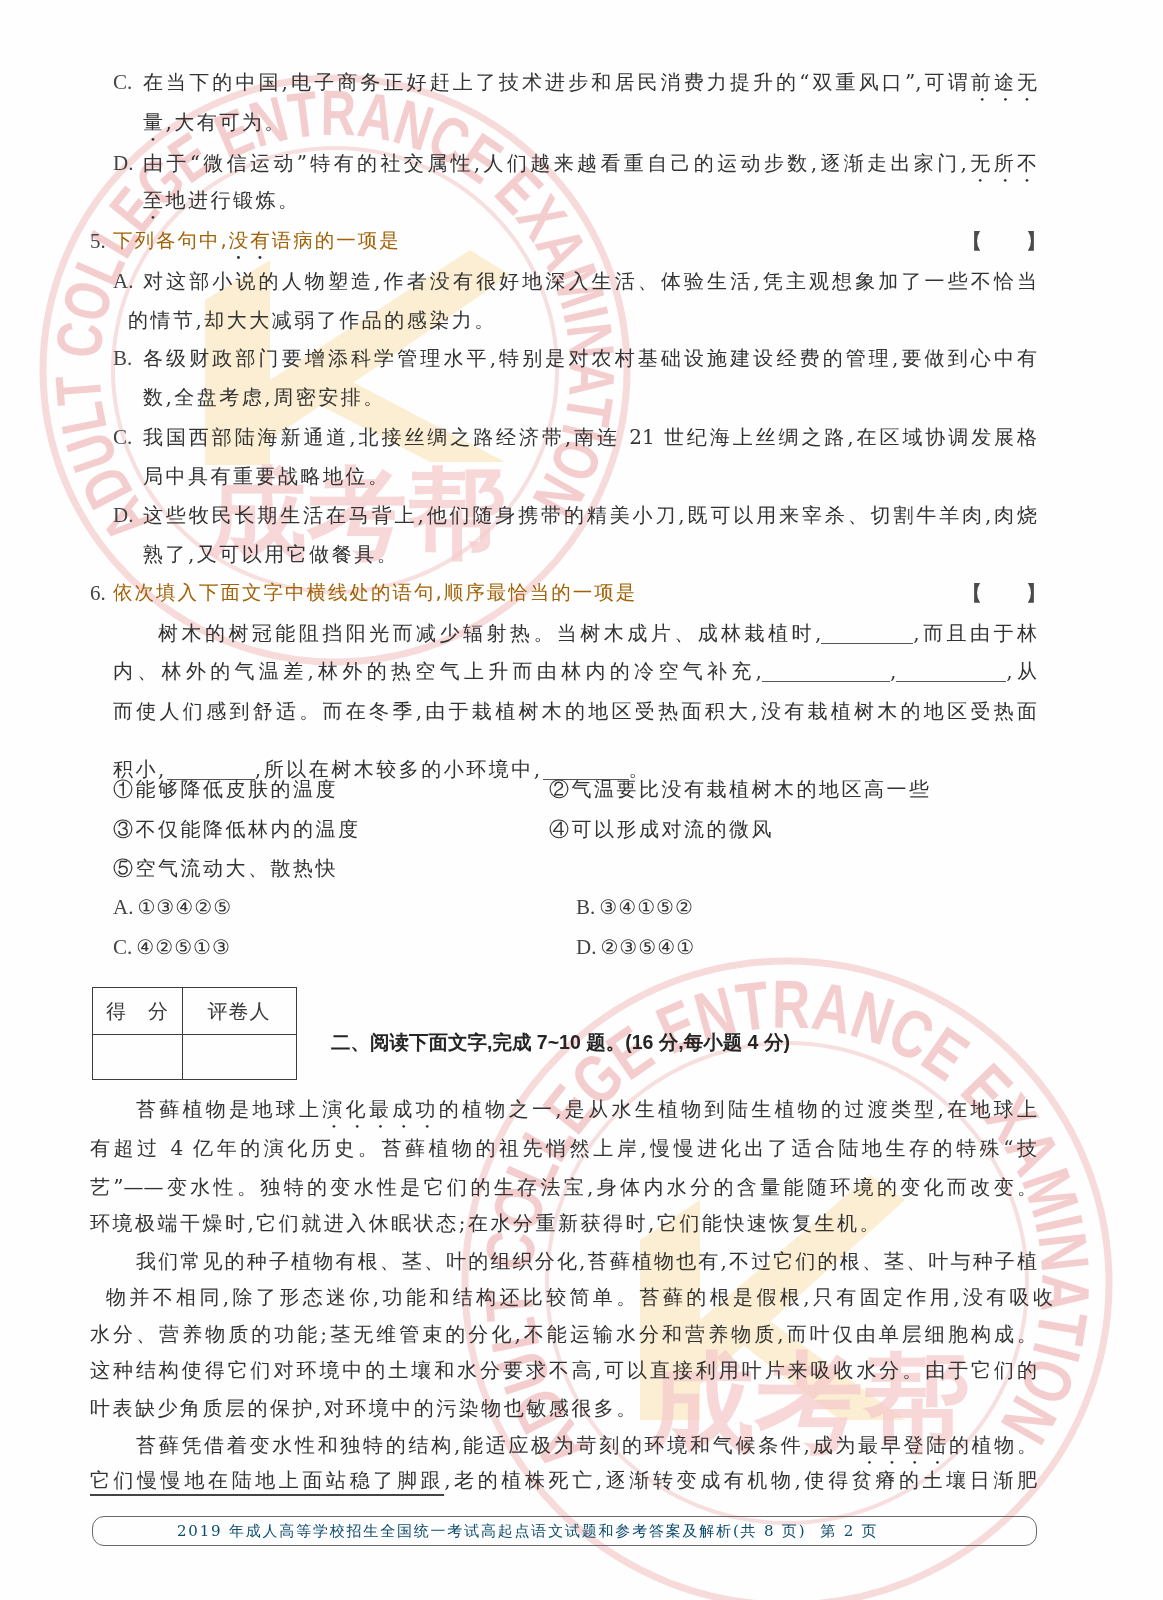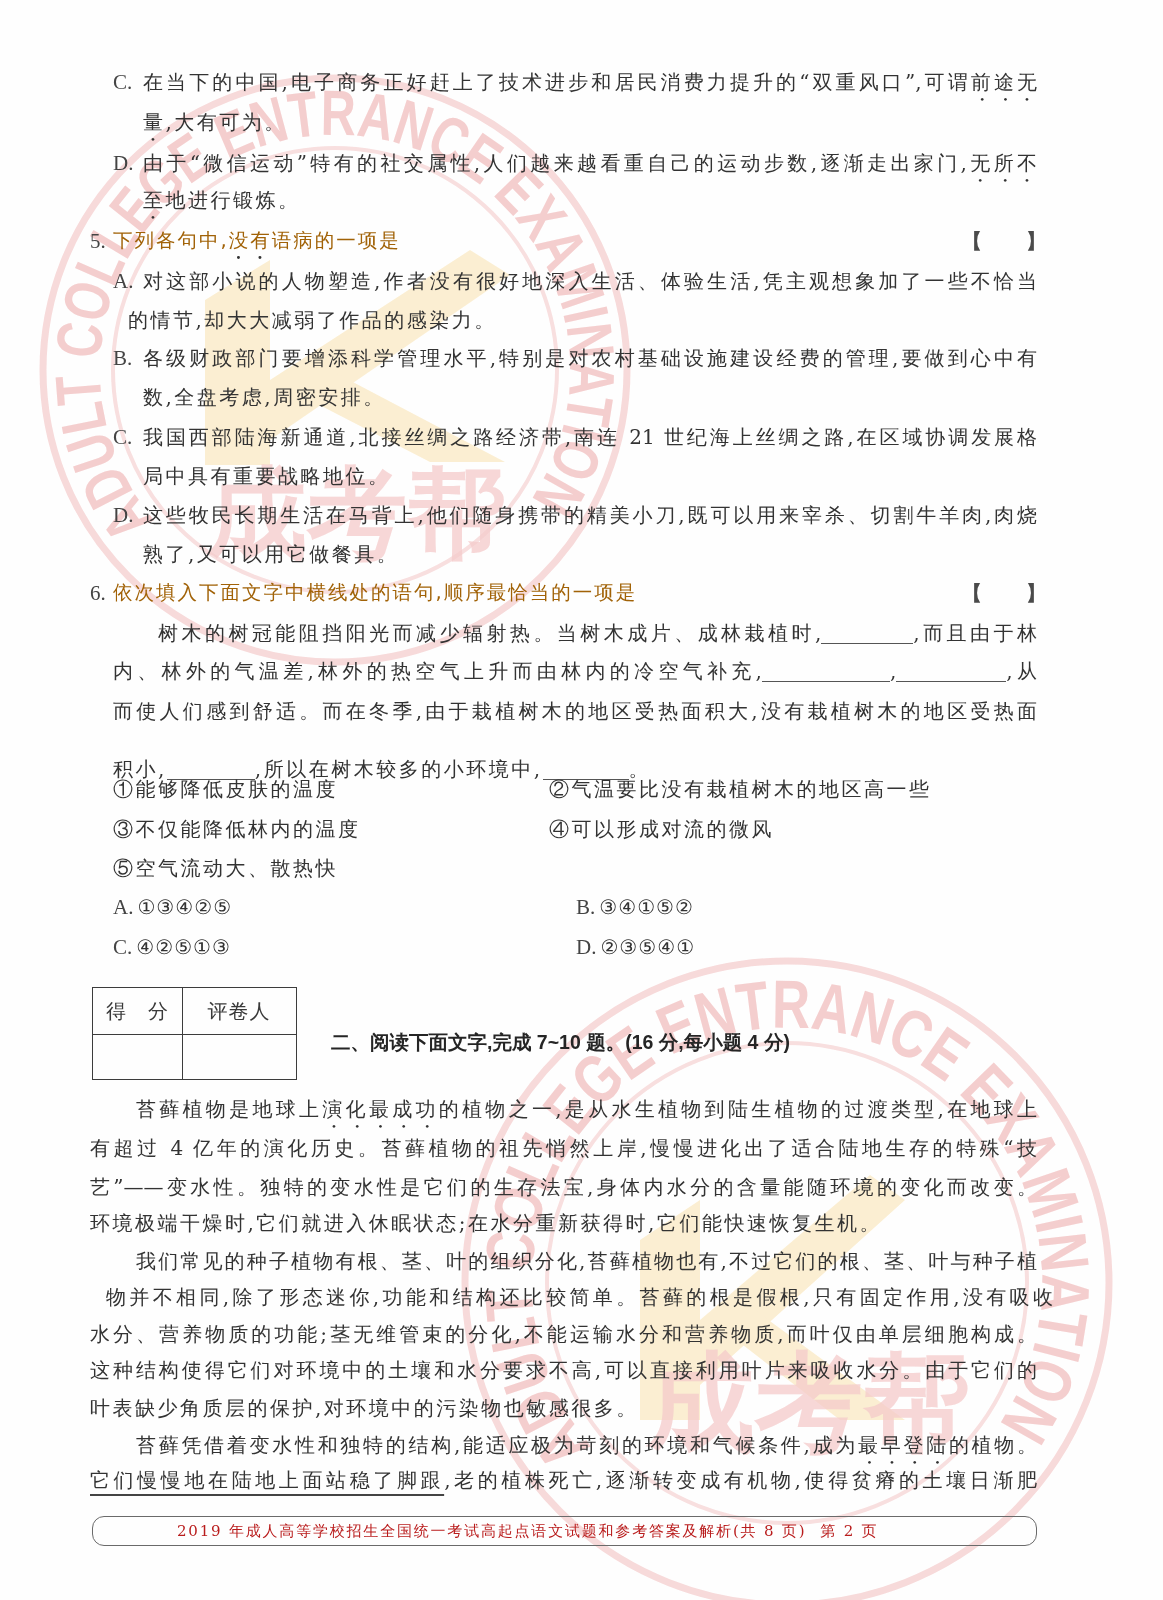"2019 年成人高等学校招生全国统一考试高起点语文试题和参考答案及解析(共 8" .footer-text { color: #b91c1c -> #0c4a6e }
